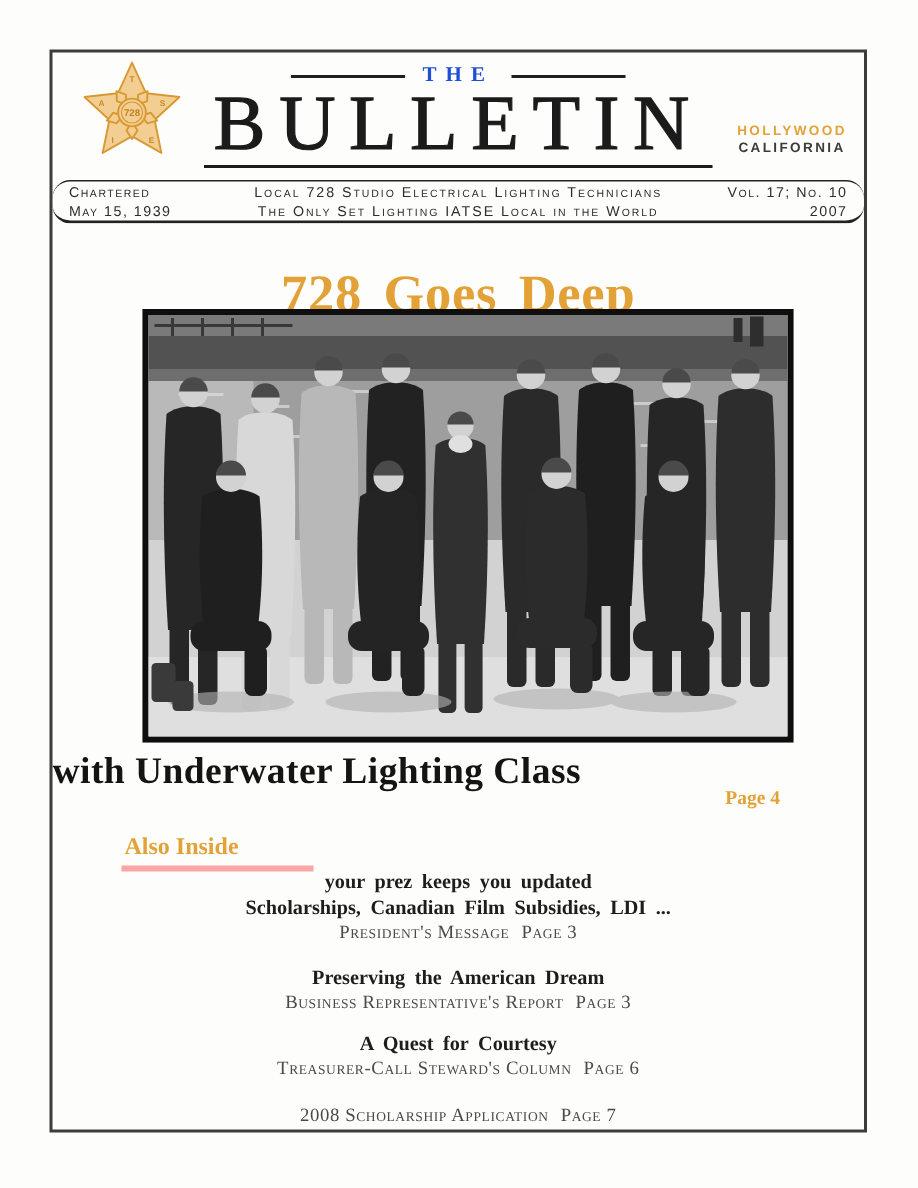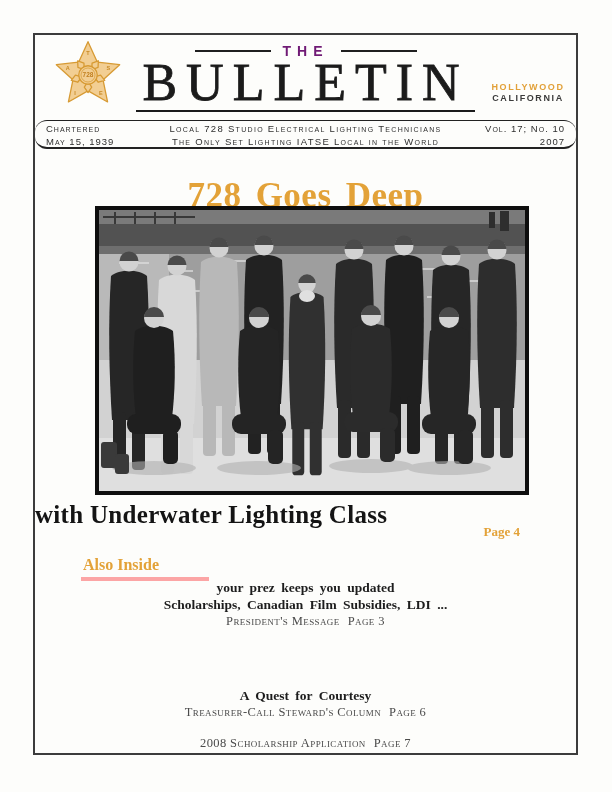"THE" .the { color: #701a75 -> #1d4ed8; font-family: Liberation Sans, sans-serif -> Liberation Serif, serif }
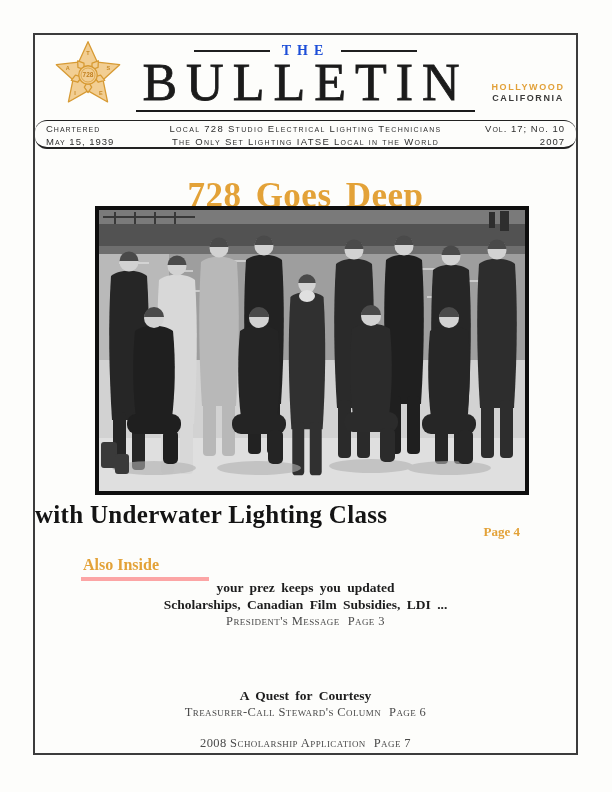"Preserving the American Dream" div.toc-item { html: none -> <div> <div>Preserving the American Dream</div> <div> <span>Business Representative's Report</span><span>Page 3</span> </div> </div> }
